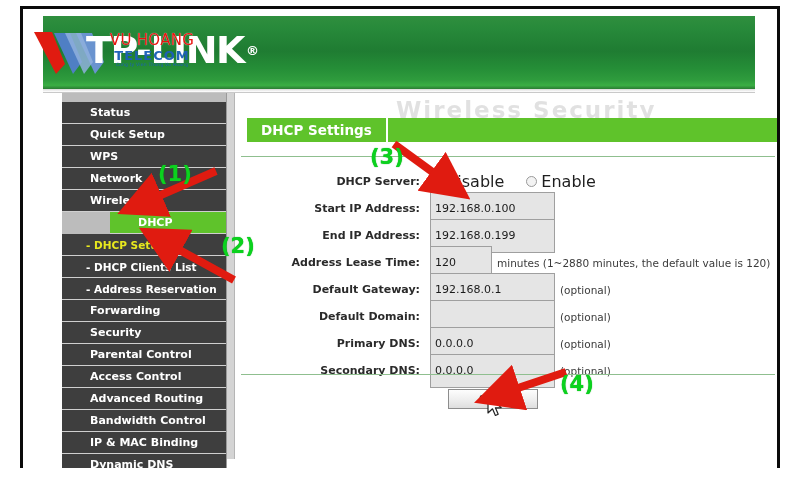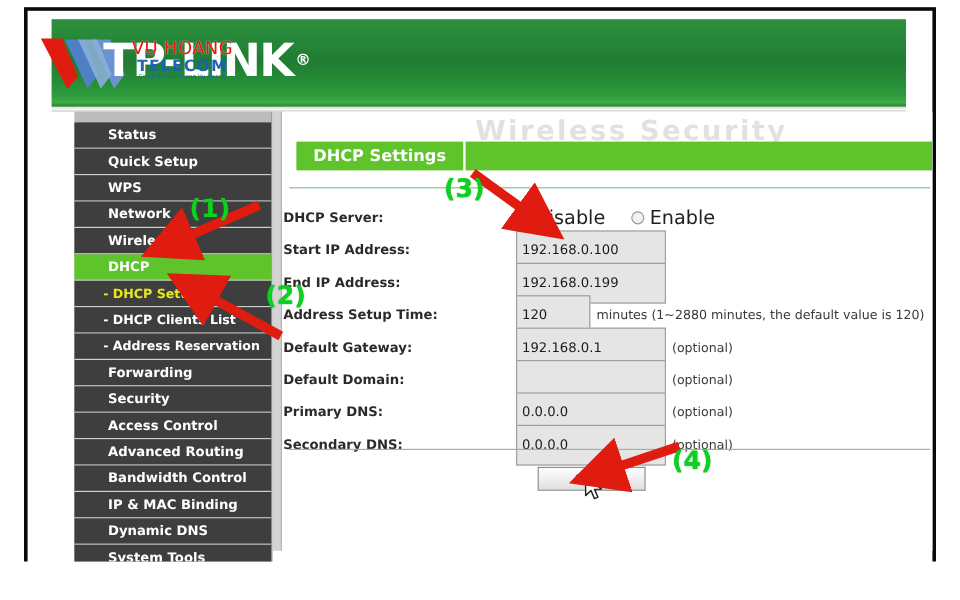"DHCP Server:" .row .lbl { text-align: left -> right }
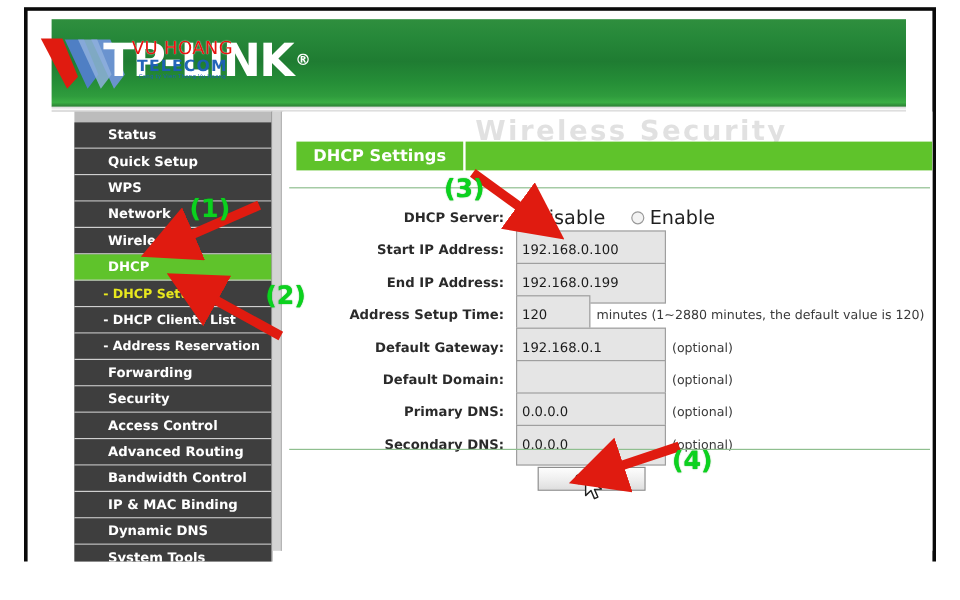"DHCP" .nav-item.active { margin-left: none -> 48px }
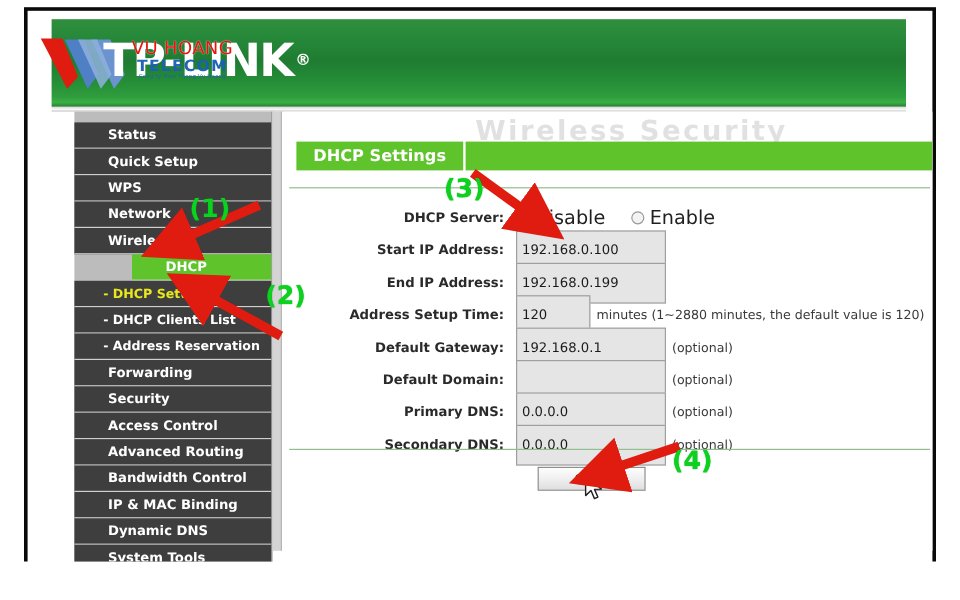"Address Setup Time:" div.lbl { text: Setup -> Lease }
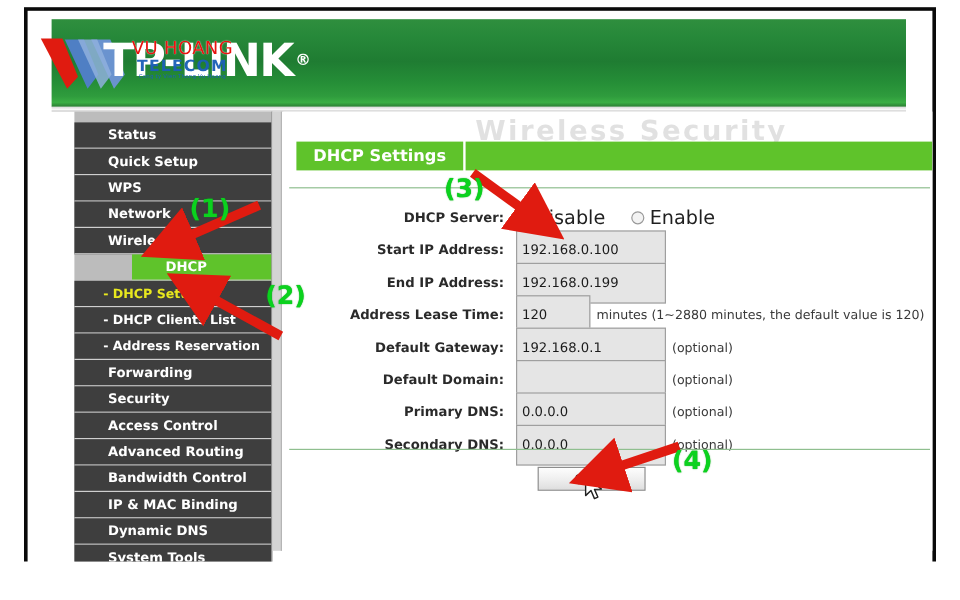"Parental Control" div.nav-item { html: none -> <div>Parental Control</div> }
